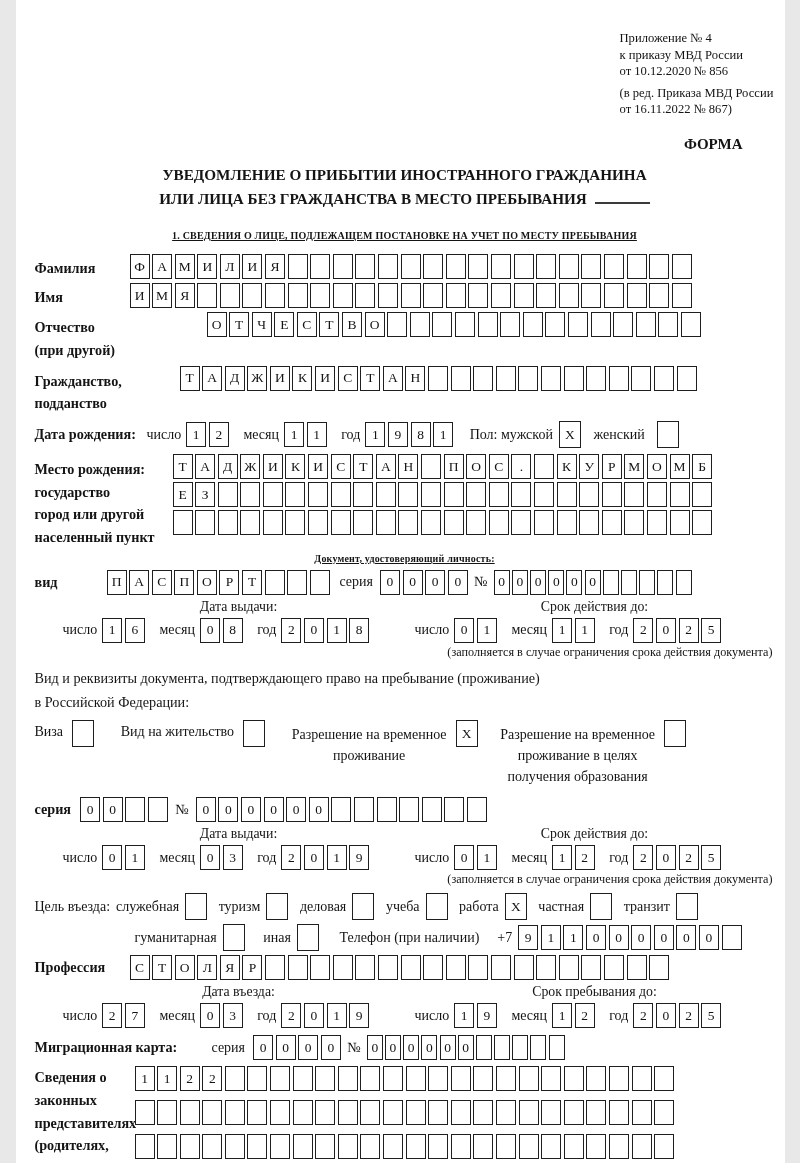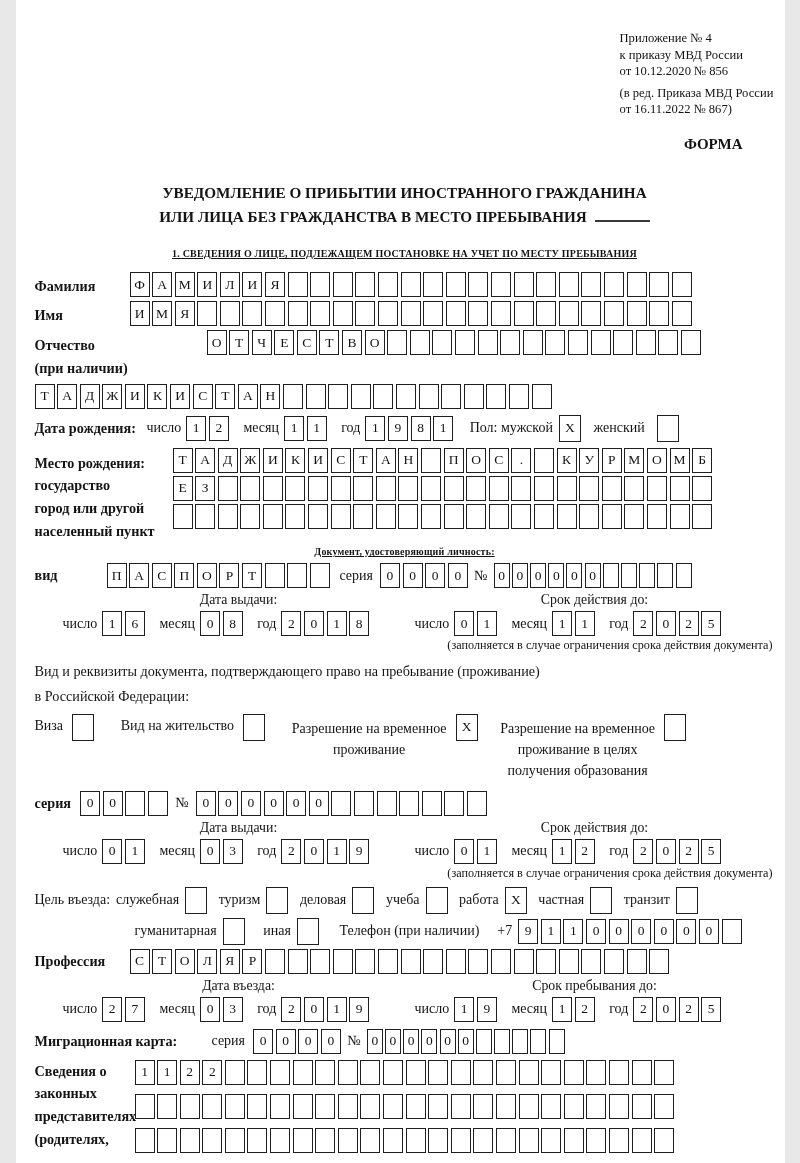"УВЕДОМЛЕНИЕ О ПРИБЫТИИ ИНОСТРАННОГО" .title { margin-top: 28px -> 10px }
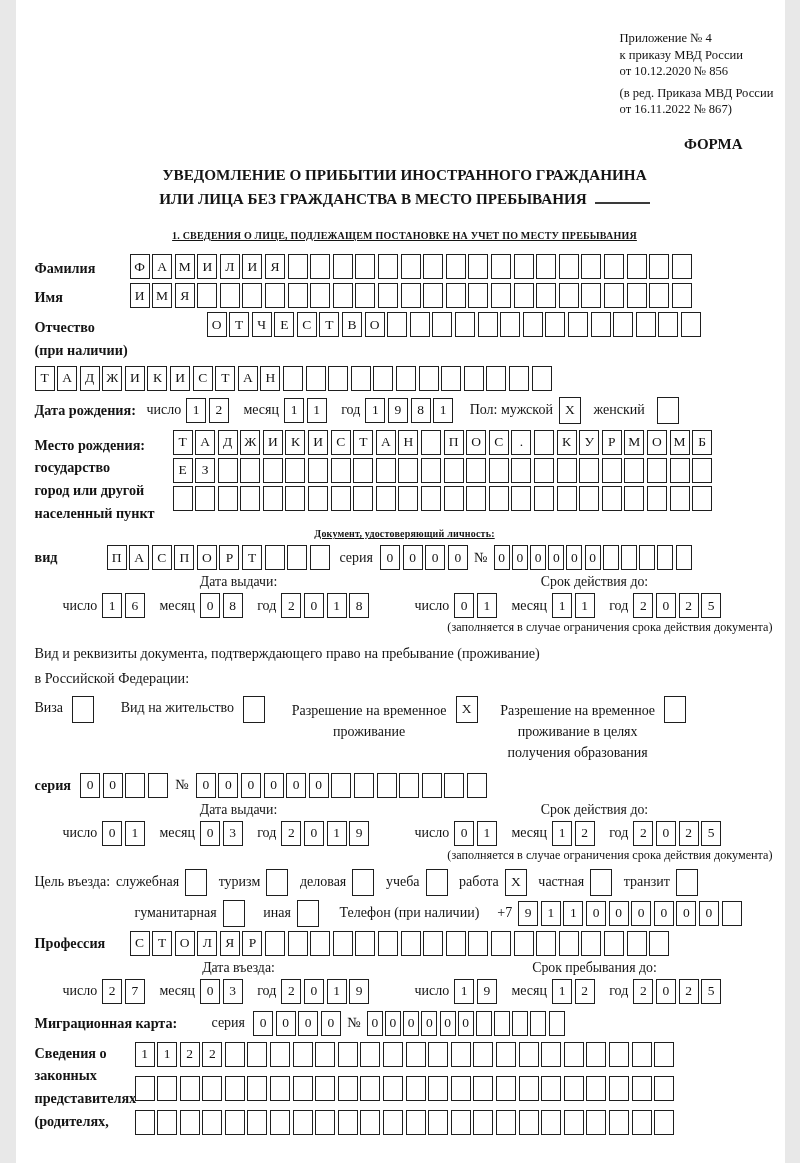"(при наличии)" div { text: наличии -> другой }
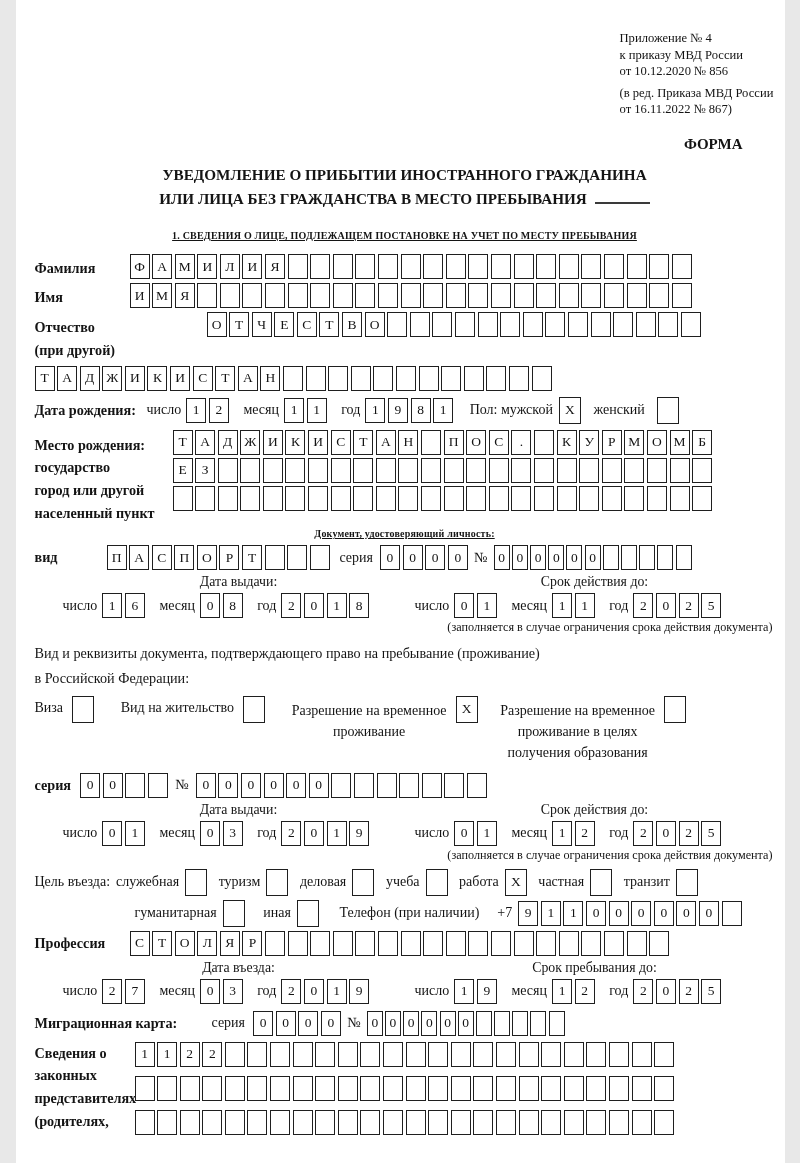"Гражданство," span.lbl { html: none -> <span> <div>Гражданство,</div> <div>подданство</div> </span> }
